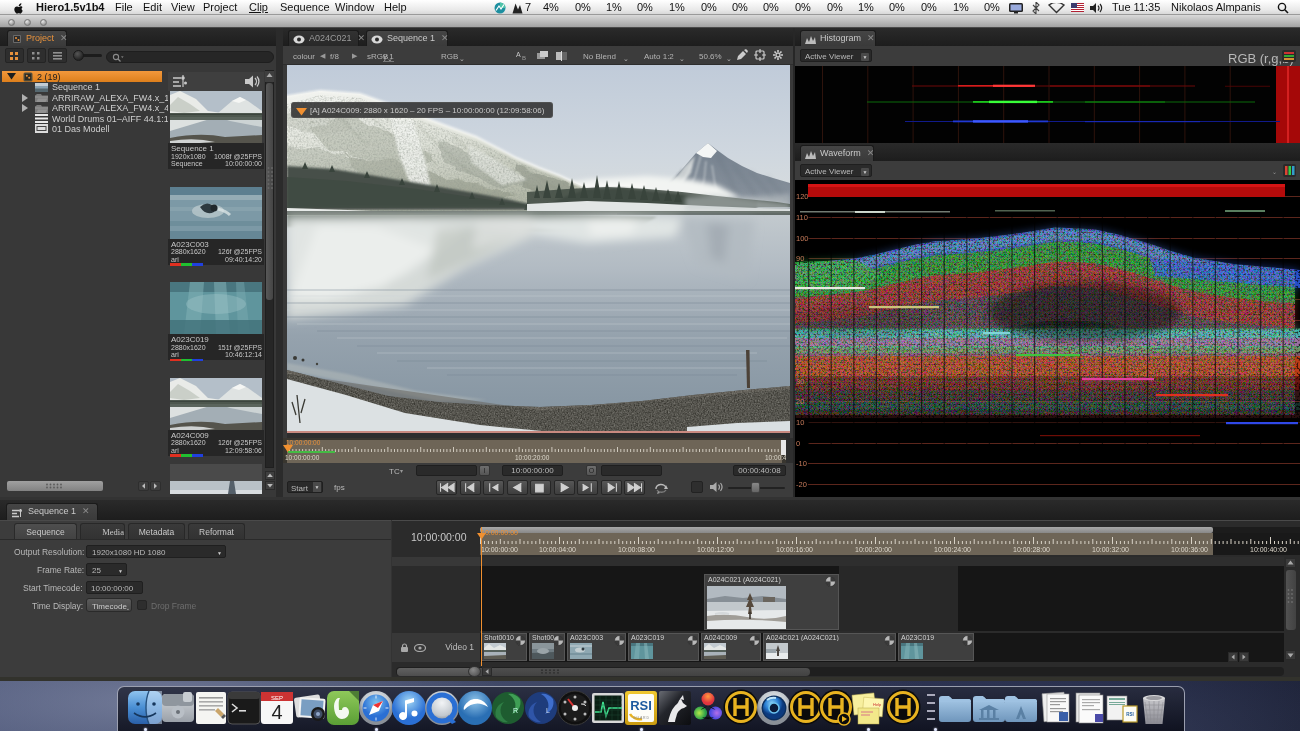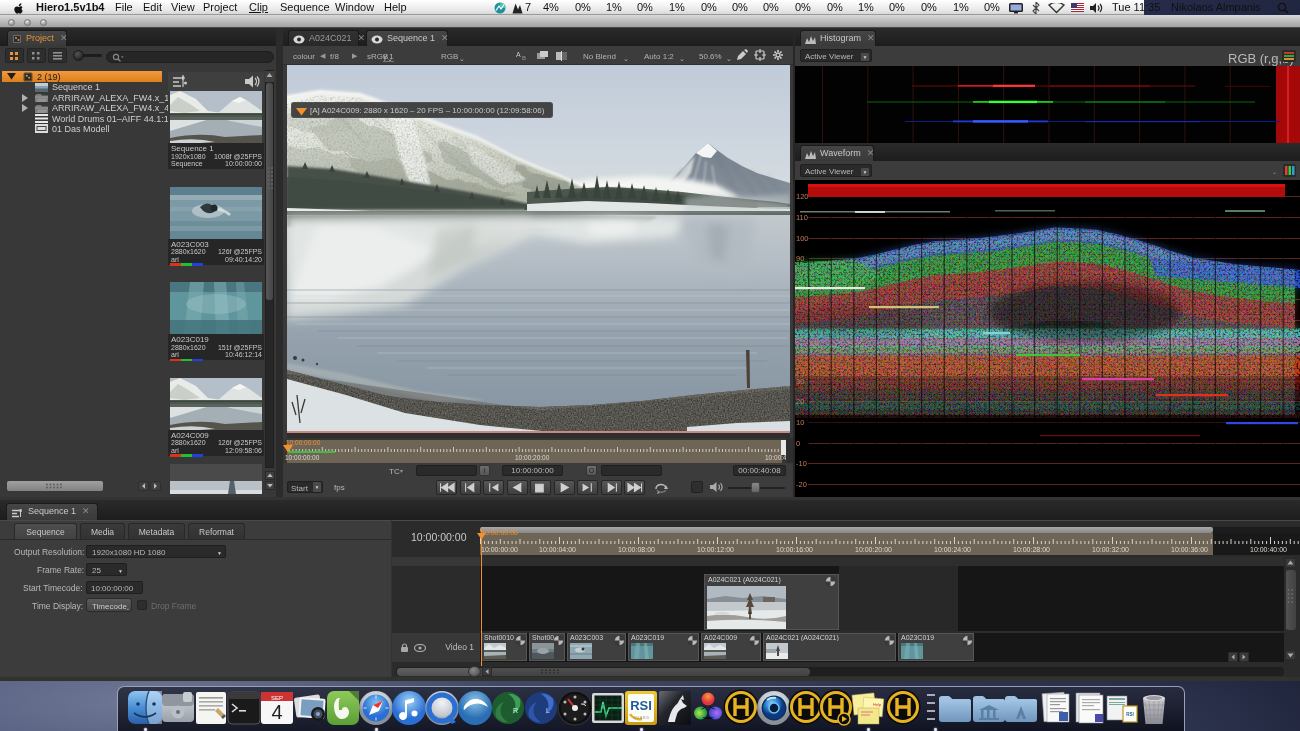"Hiero1.5v1b4" #menubar { width: 1144px -> 1300px }
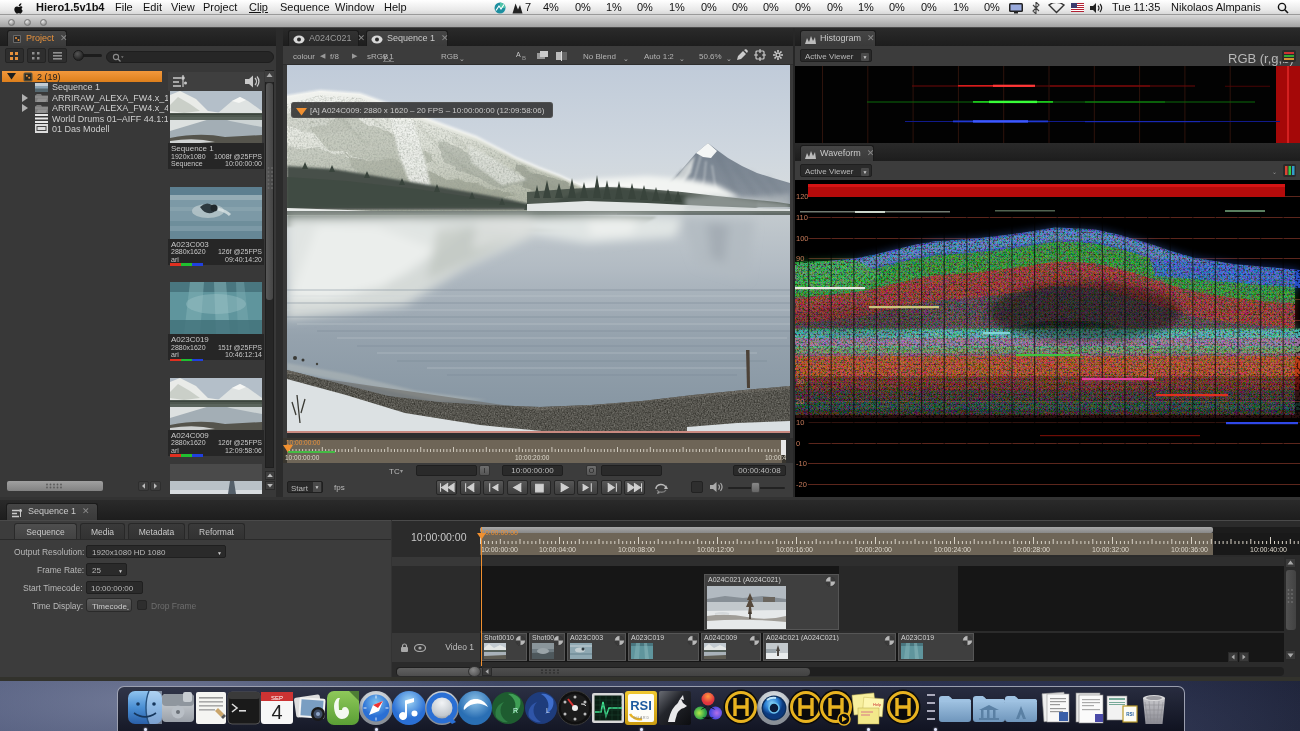"Media" div.abs { font-family: none -> Liberation Serif, serif; text-align: center -> right }
